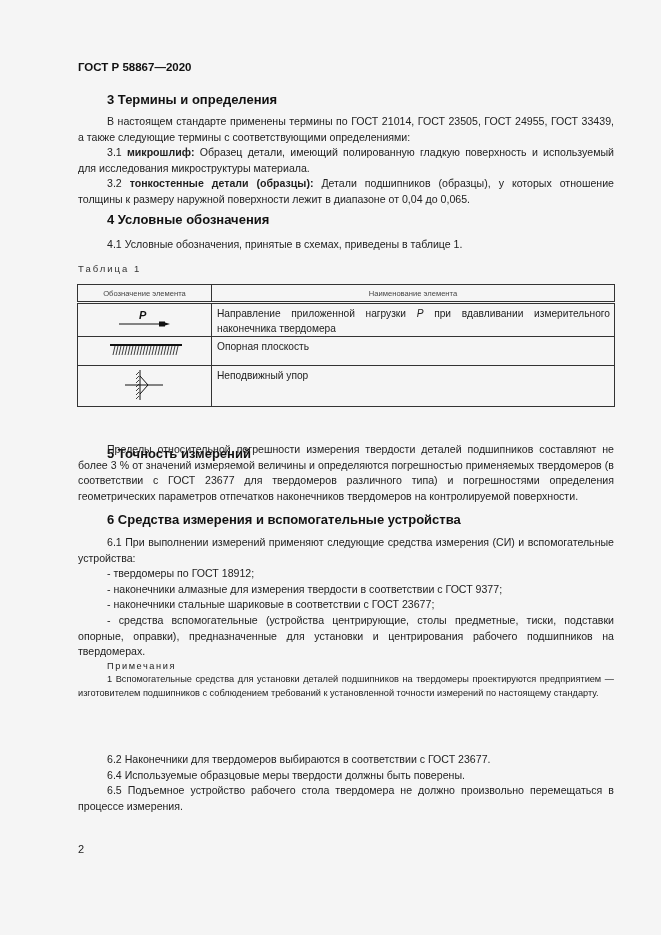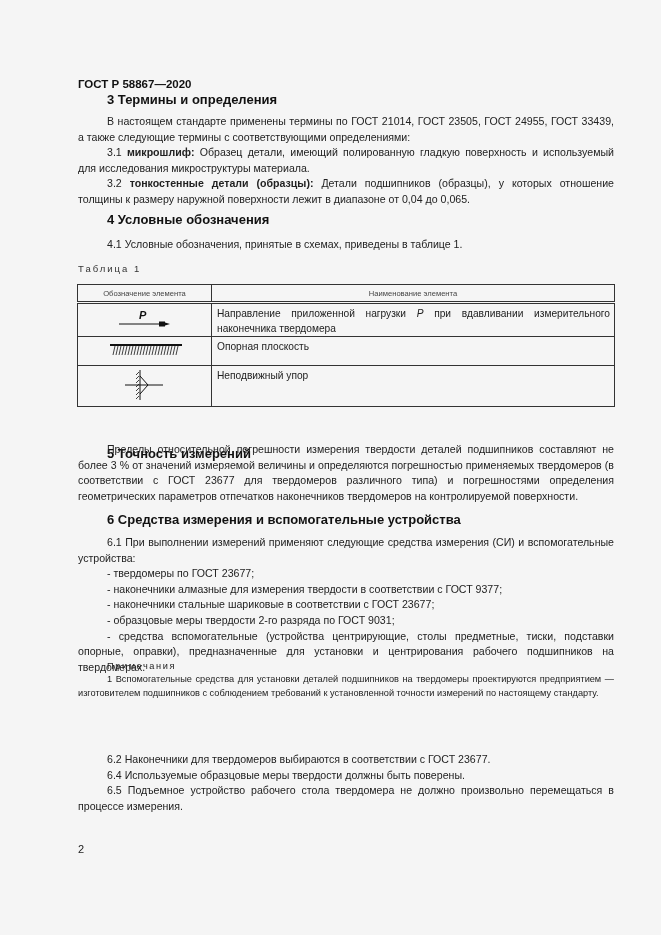"ГОСТ Р 58867—2020" .doc-header { top: 78px -> 61px }
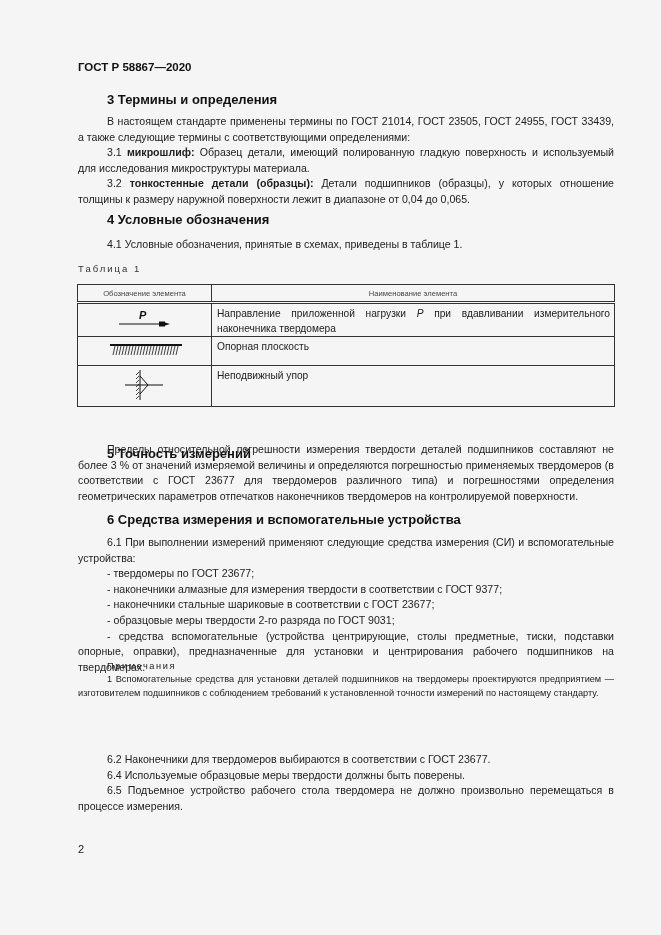"- твердомеры по ГОСТ 23677;" p.p { text: 23677 -> 18912 }
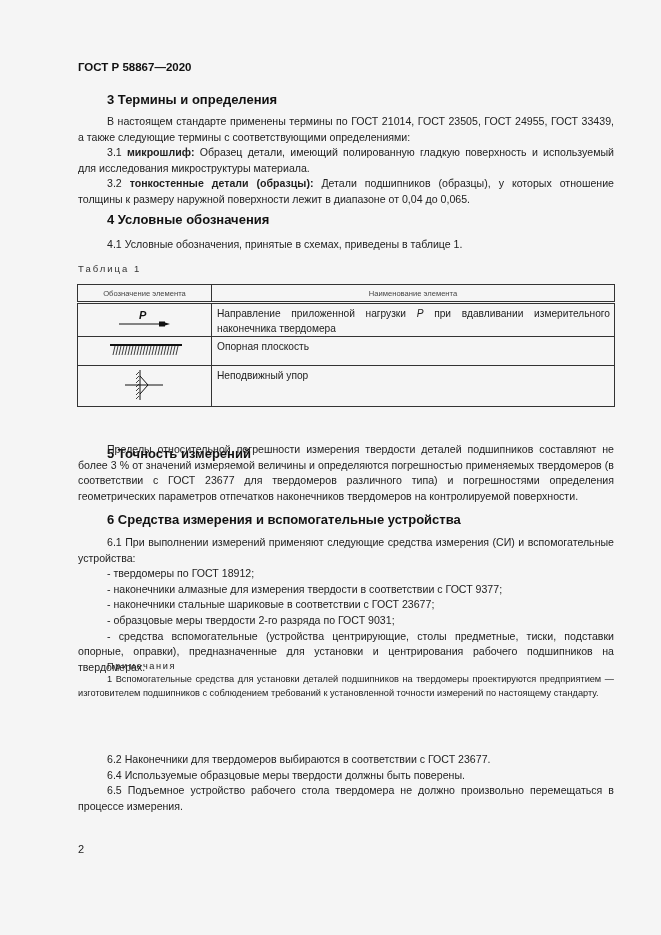"- образцовые меры твердости 2-го" p.p { html: <p>- образцовые меры твердости 2-го разряда по ГОСТ 9031;</p> -> none }
